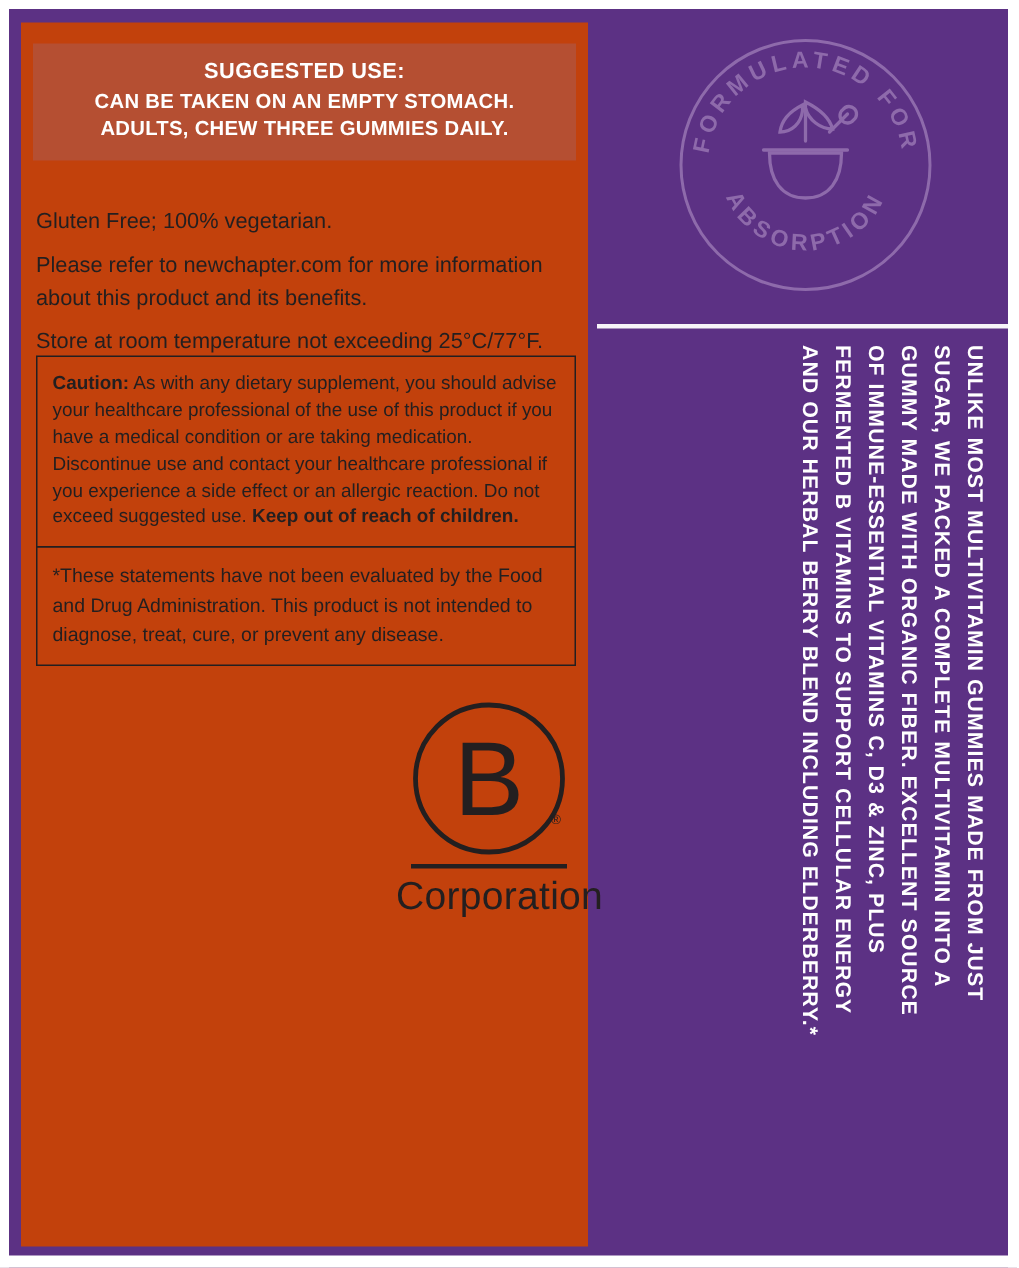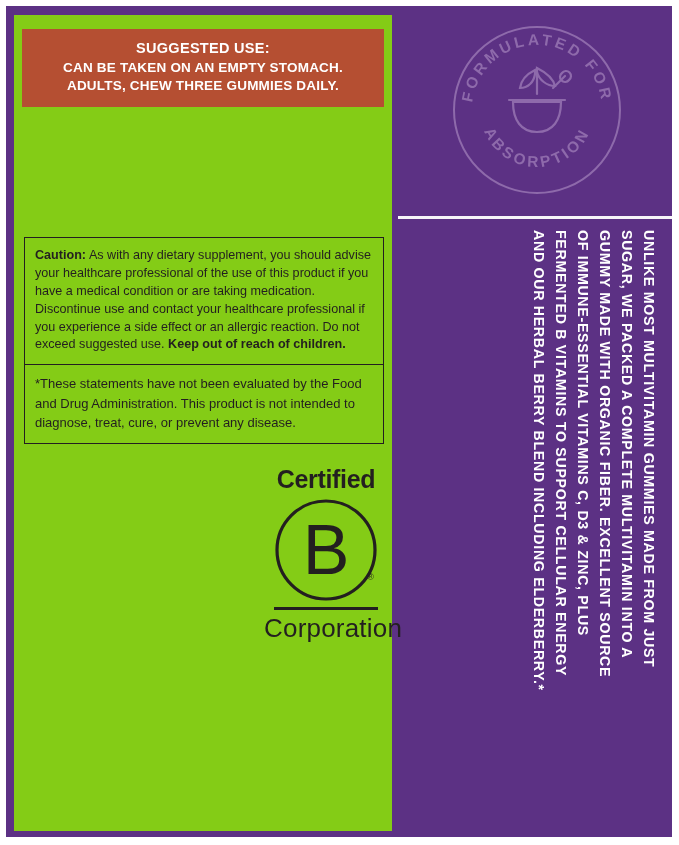"SUGGESTED USE:" .panel { background: #84cc16 -> #c2410c }
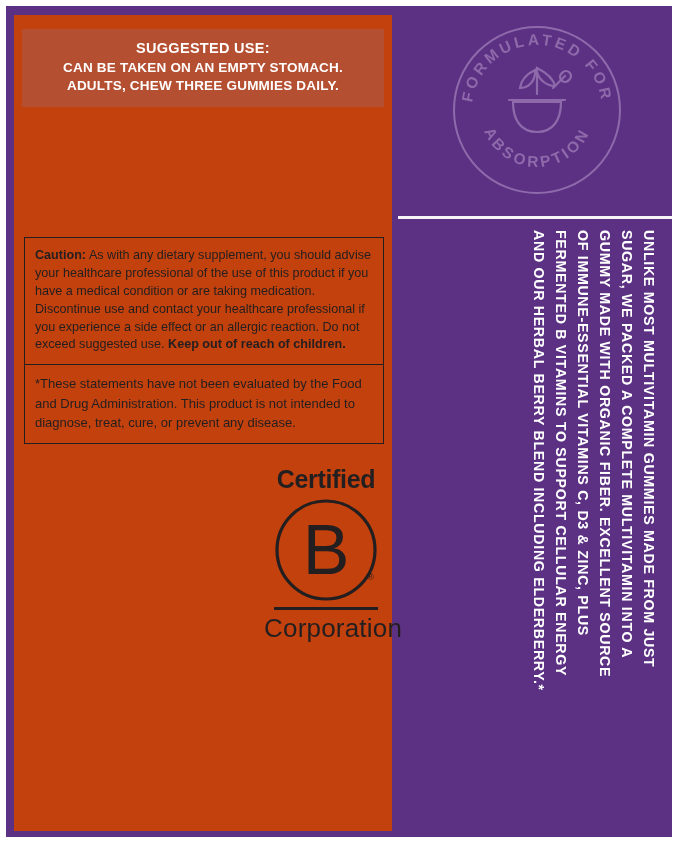"Gluten Free; 100% vegetarian." div.info { html: none -> <div> <p>Gluten Free; 100% vegetarian.</p> <p>Please refer to newchapter.com for more information about this product and its benefits.</p> <p>Store at room temperature not exceeding 25°C/77°F.</p> </div> }
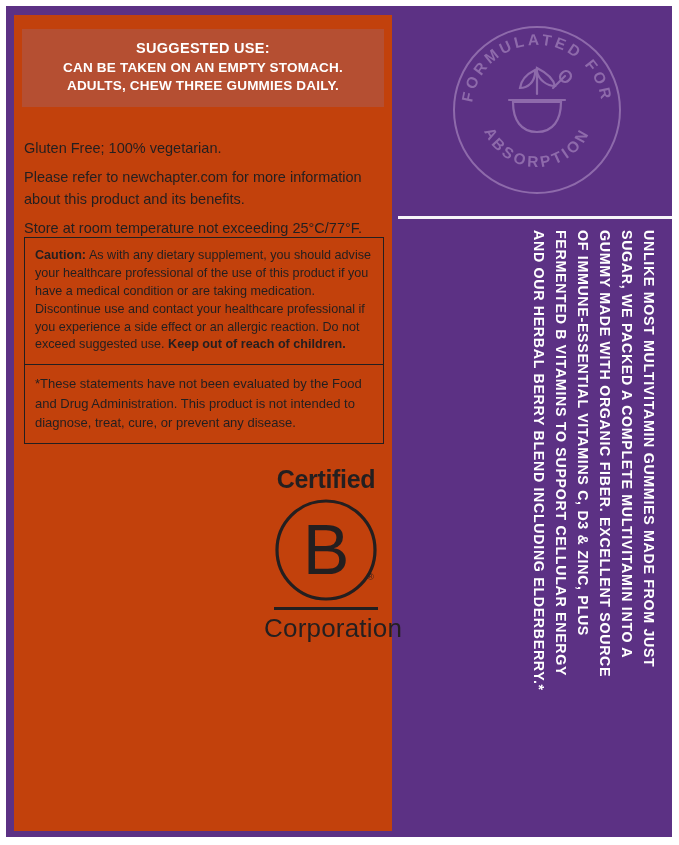"Certified" div.certified { html: <div>Certified</div> -> none }
